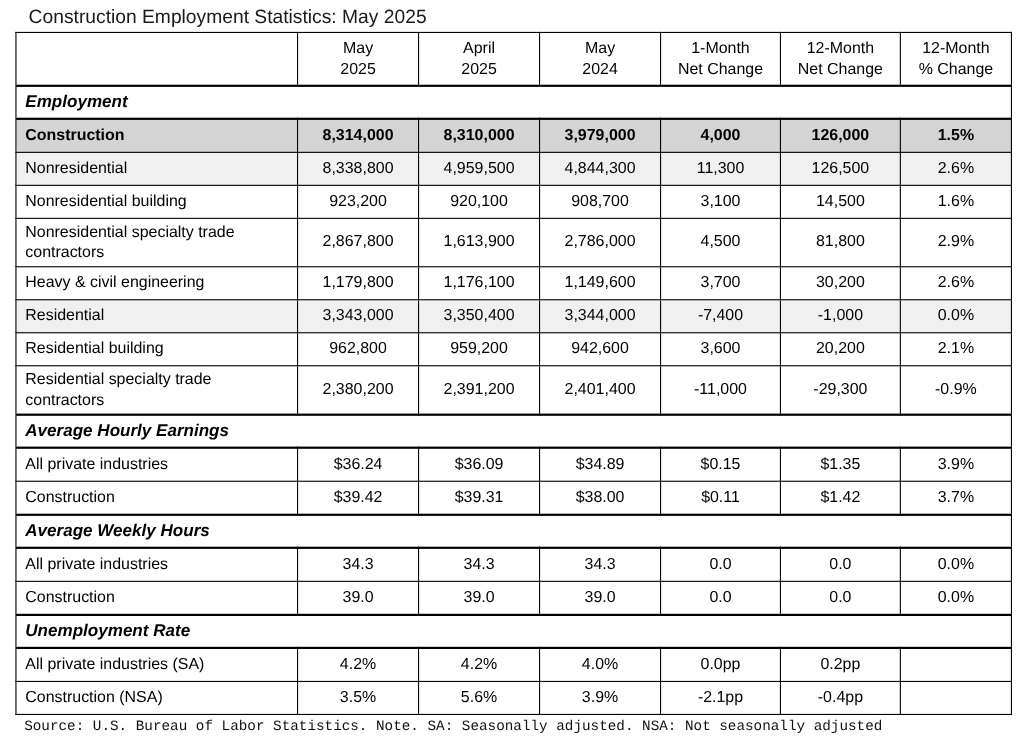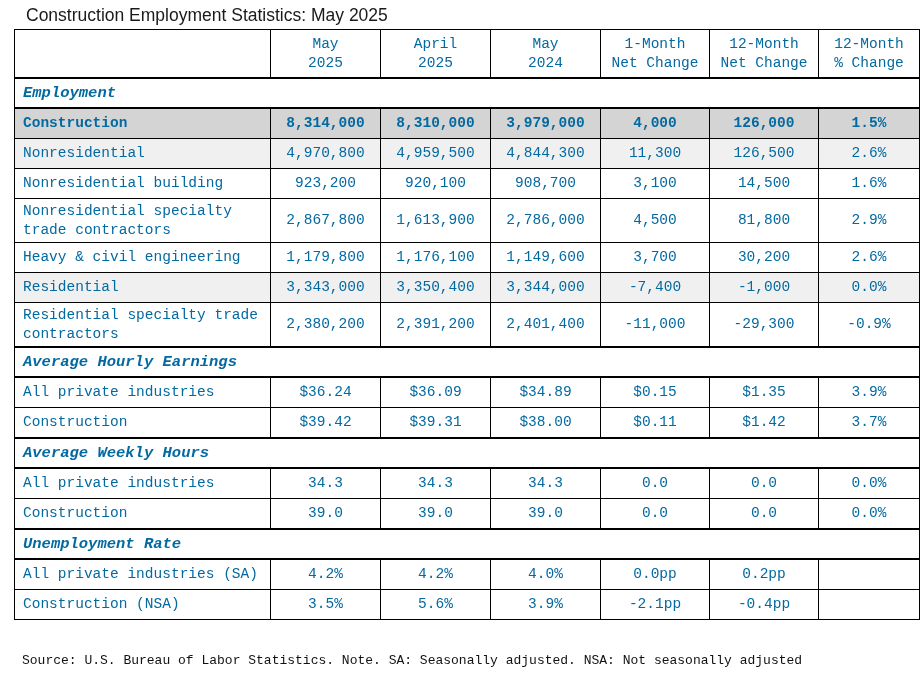"May" table.stats { color: #0369a1 -> #000000; font-family: Liberation Mono, monospace -> none }
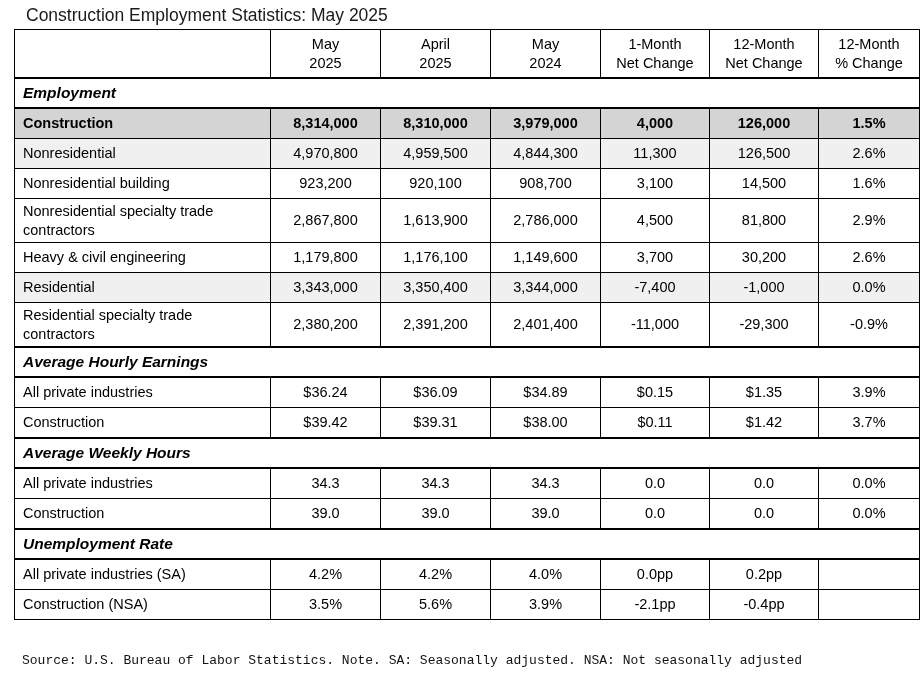"4,970,800" td.num { text: 4,970,800 -> 8,338,800 }
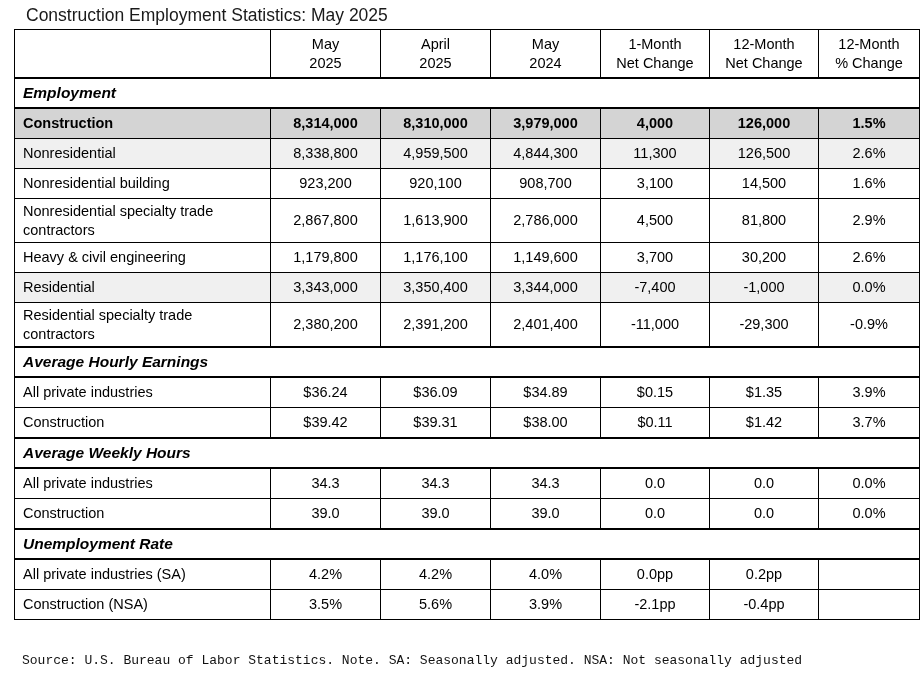"Residential building" tr.r-single { html: none -> <tr> <td>Residential building</td> <td>962,800</td> <td>959,200</td> <td>942,600</td> <td>3,600</td> <td>20,200</td> <td>2.1%</td> </tr> }
